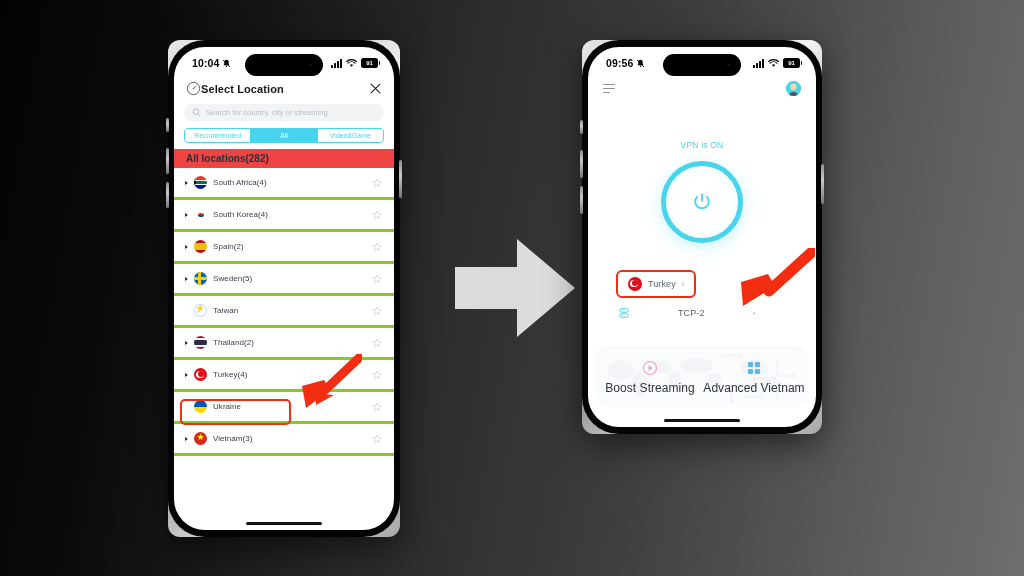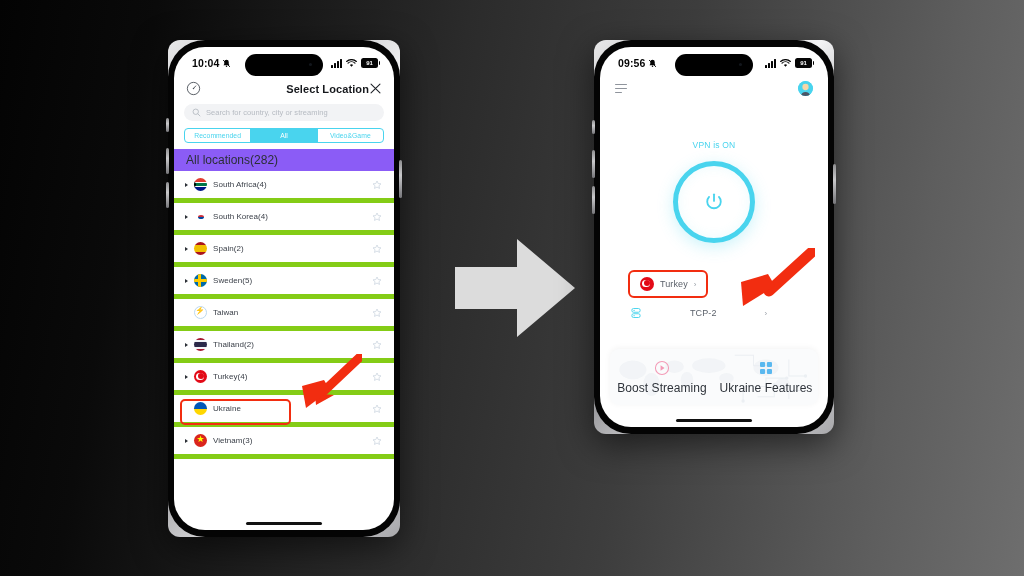"09:56" #phone-right { left: 594px -> 582px }
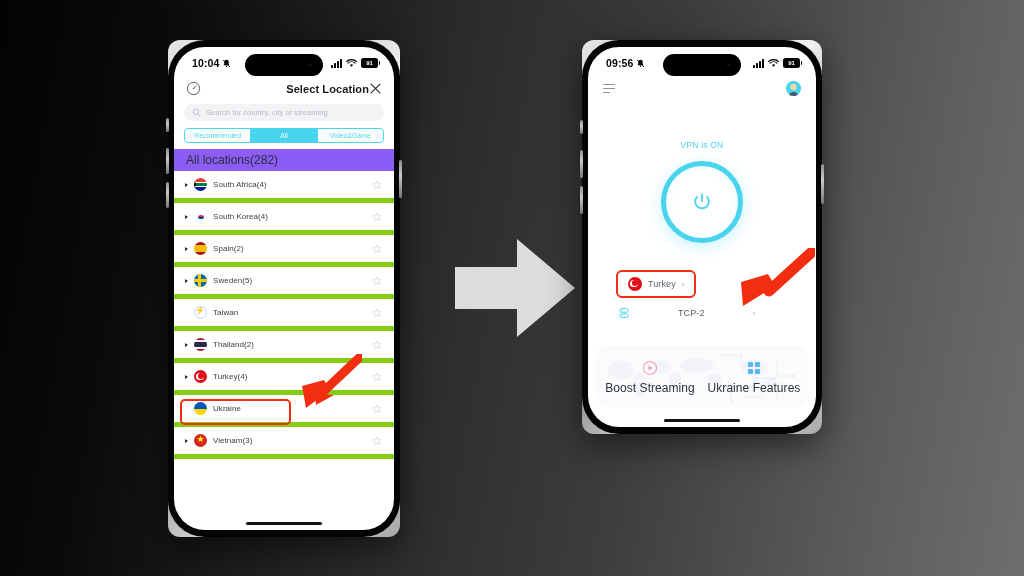"Select Location" .loc-title { text-align: right -> left }
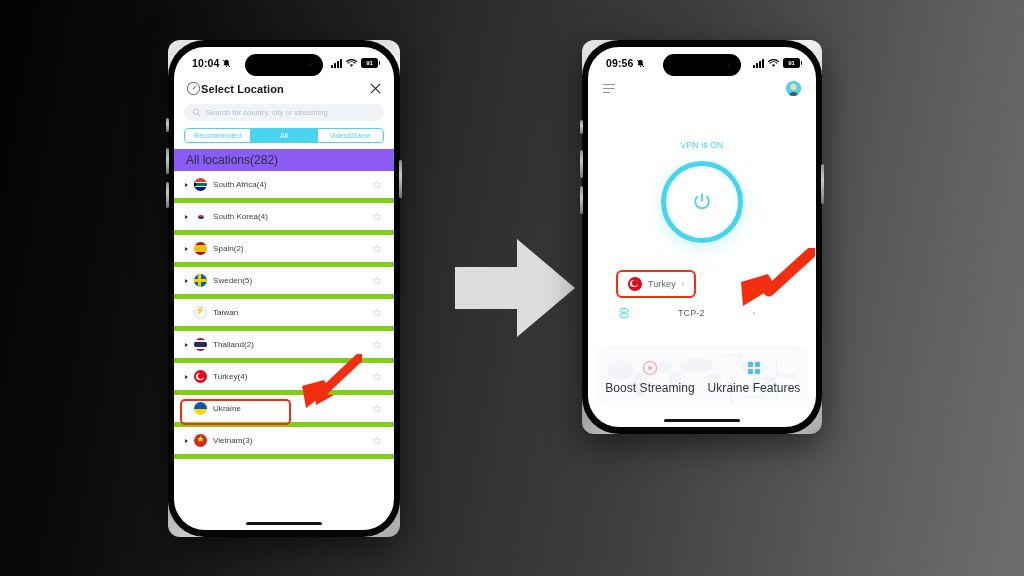"All locations(282)" .all-loc { background: #8b5cf6 -> #ef4444; font-size: 12px -> 10px; font-weight: 400 -> 700 }
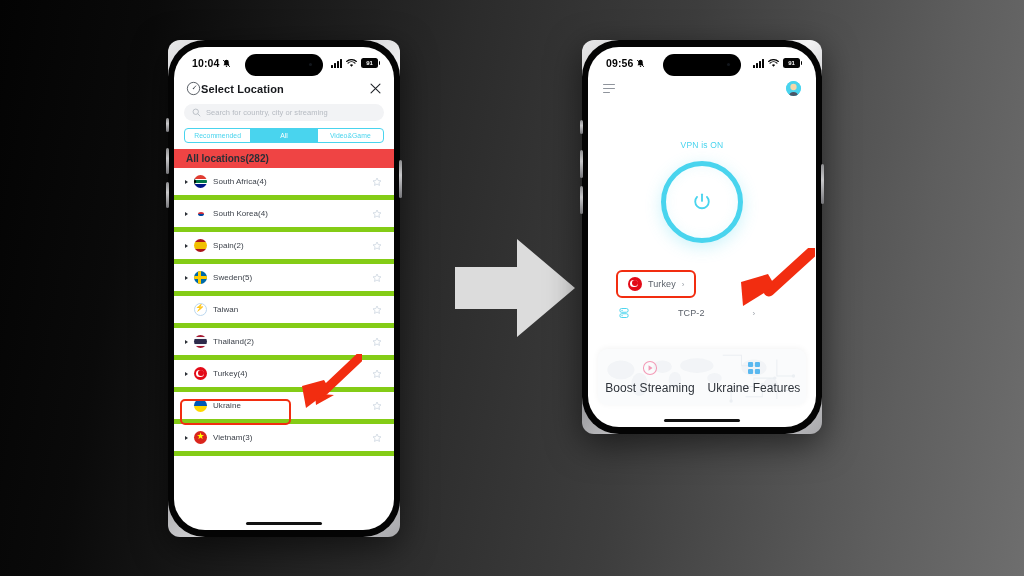"South Africa(4)" .loc-row { border-bottom: 5px solid #84cc16 -> 3px solid #84cc16 }
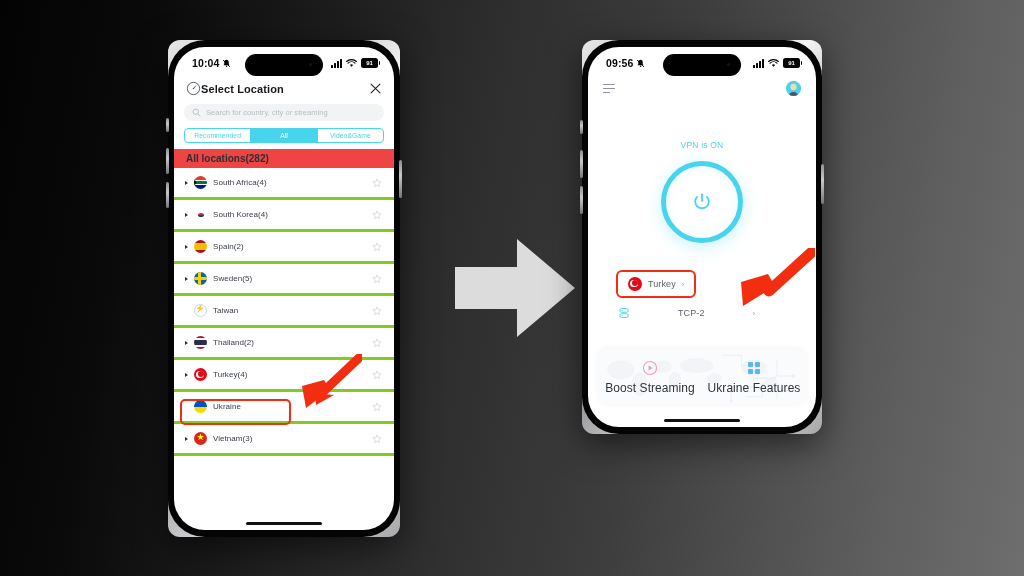"Ukraine Features" span.bc-label { text: Ukraine Features -> Advanced Vietnam }
